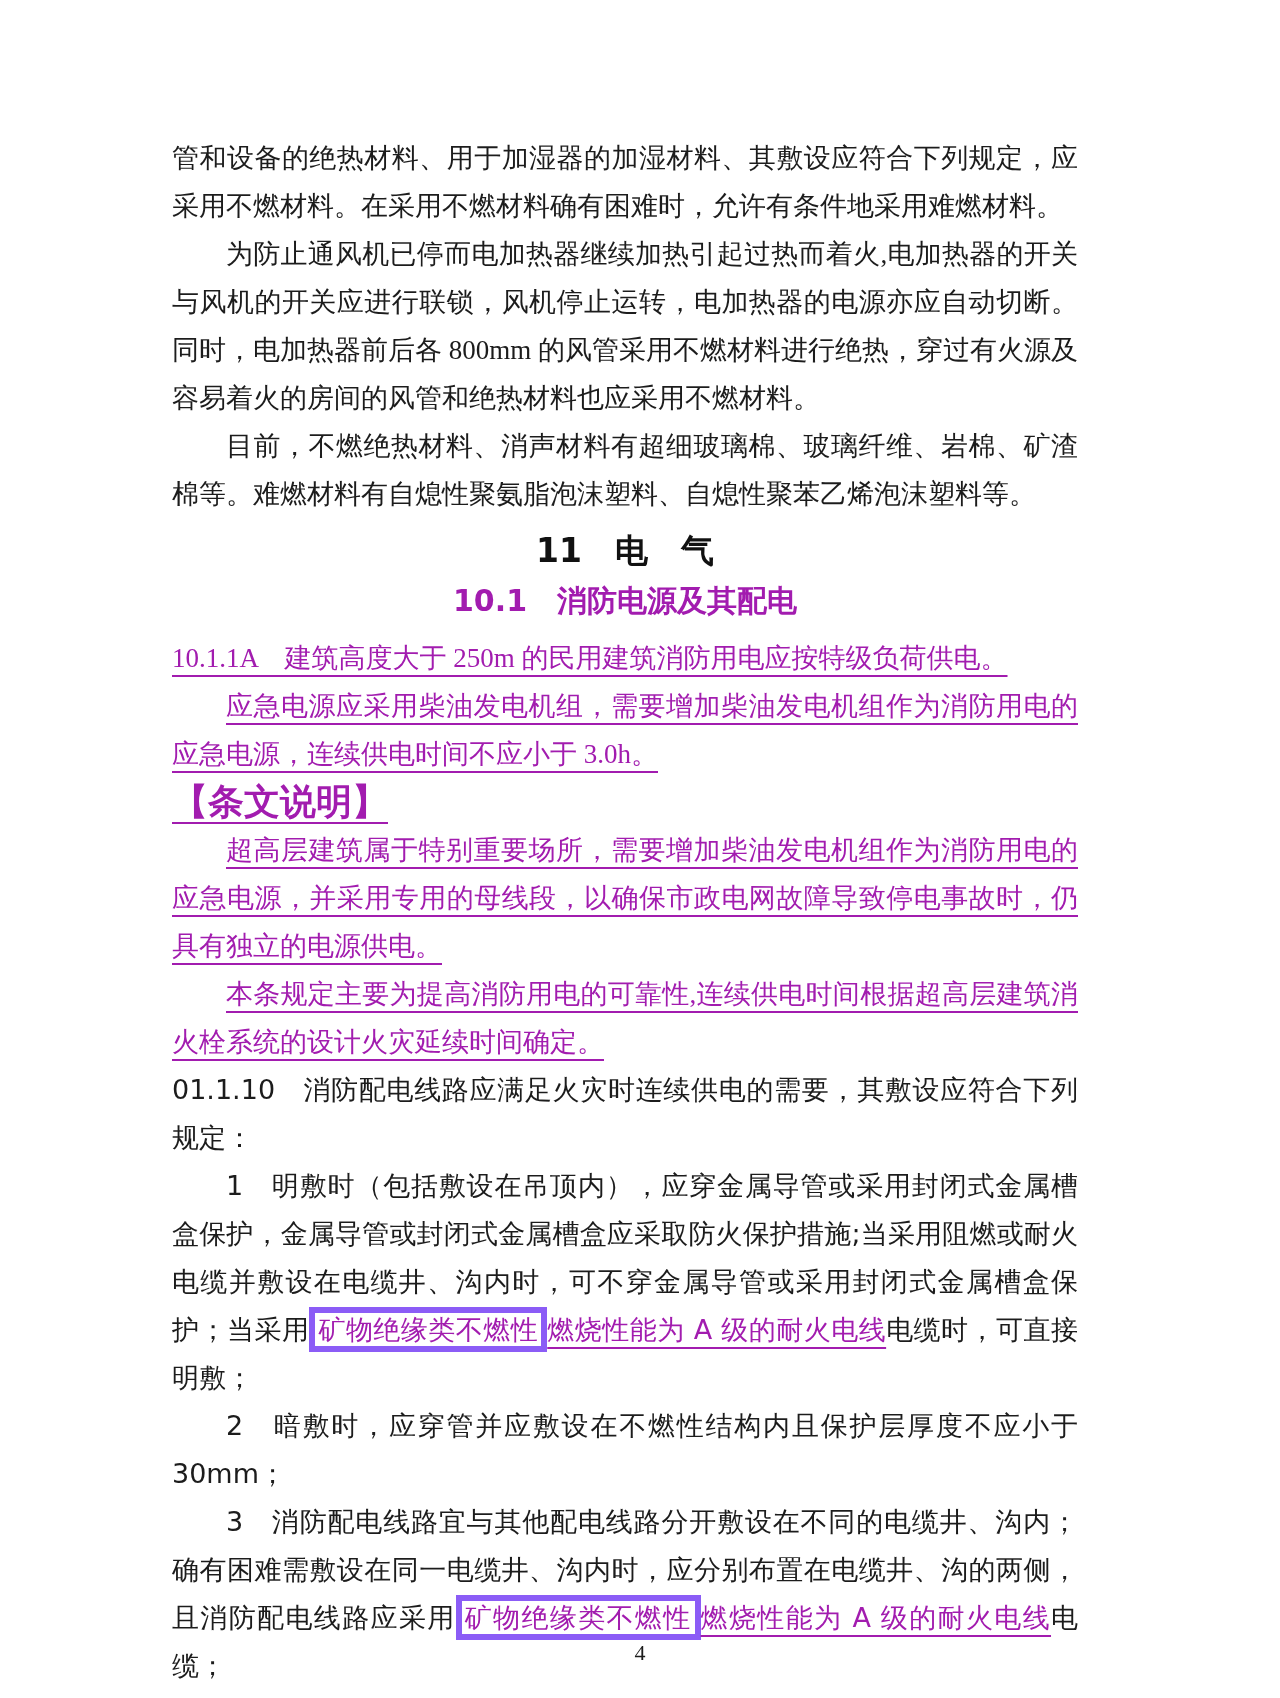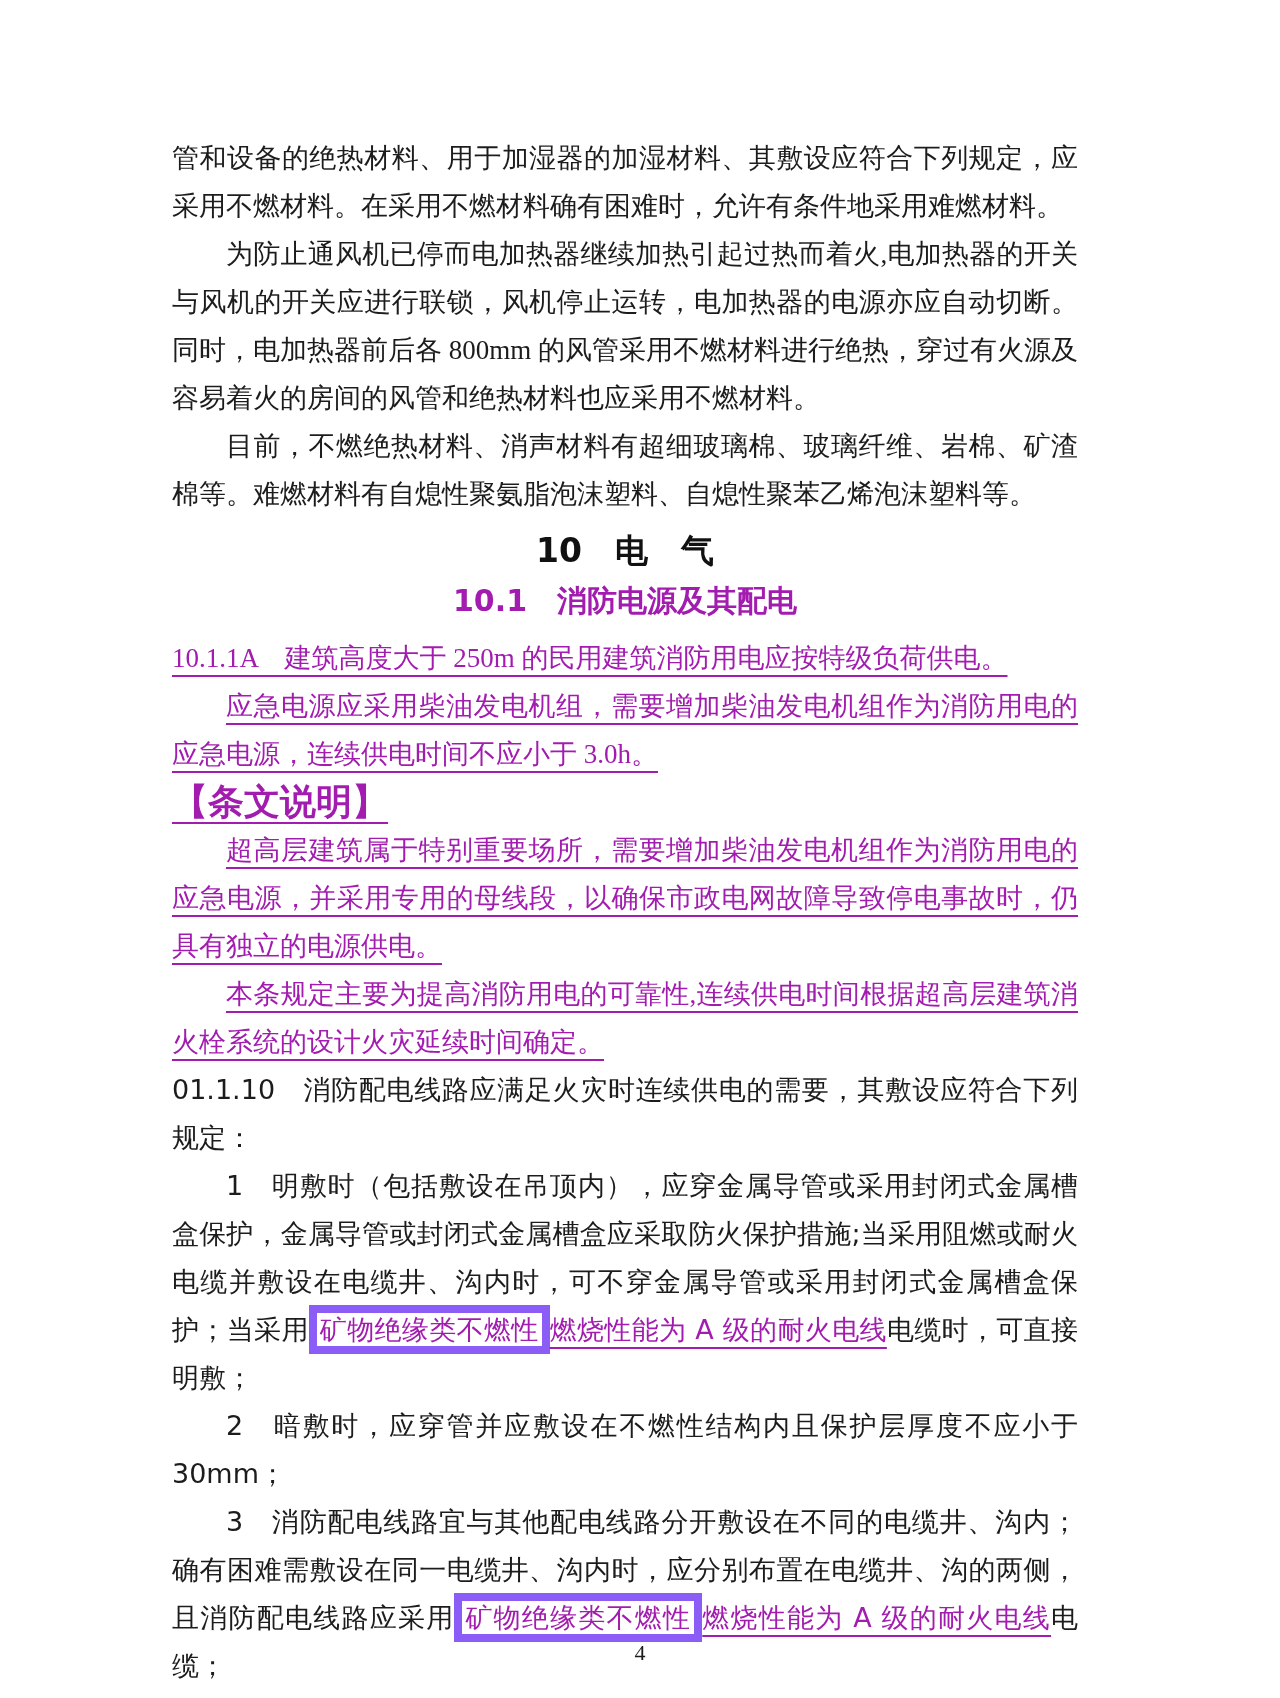"10 电 气" p.h-chapter { text: 10 -> 11 }
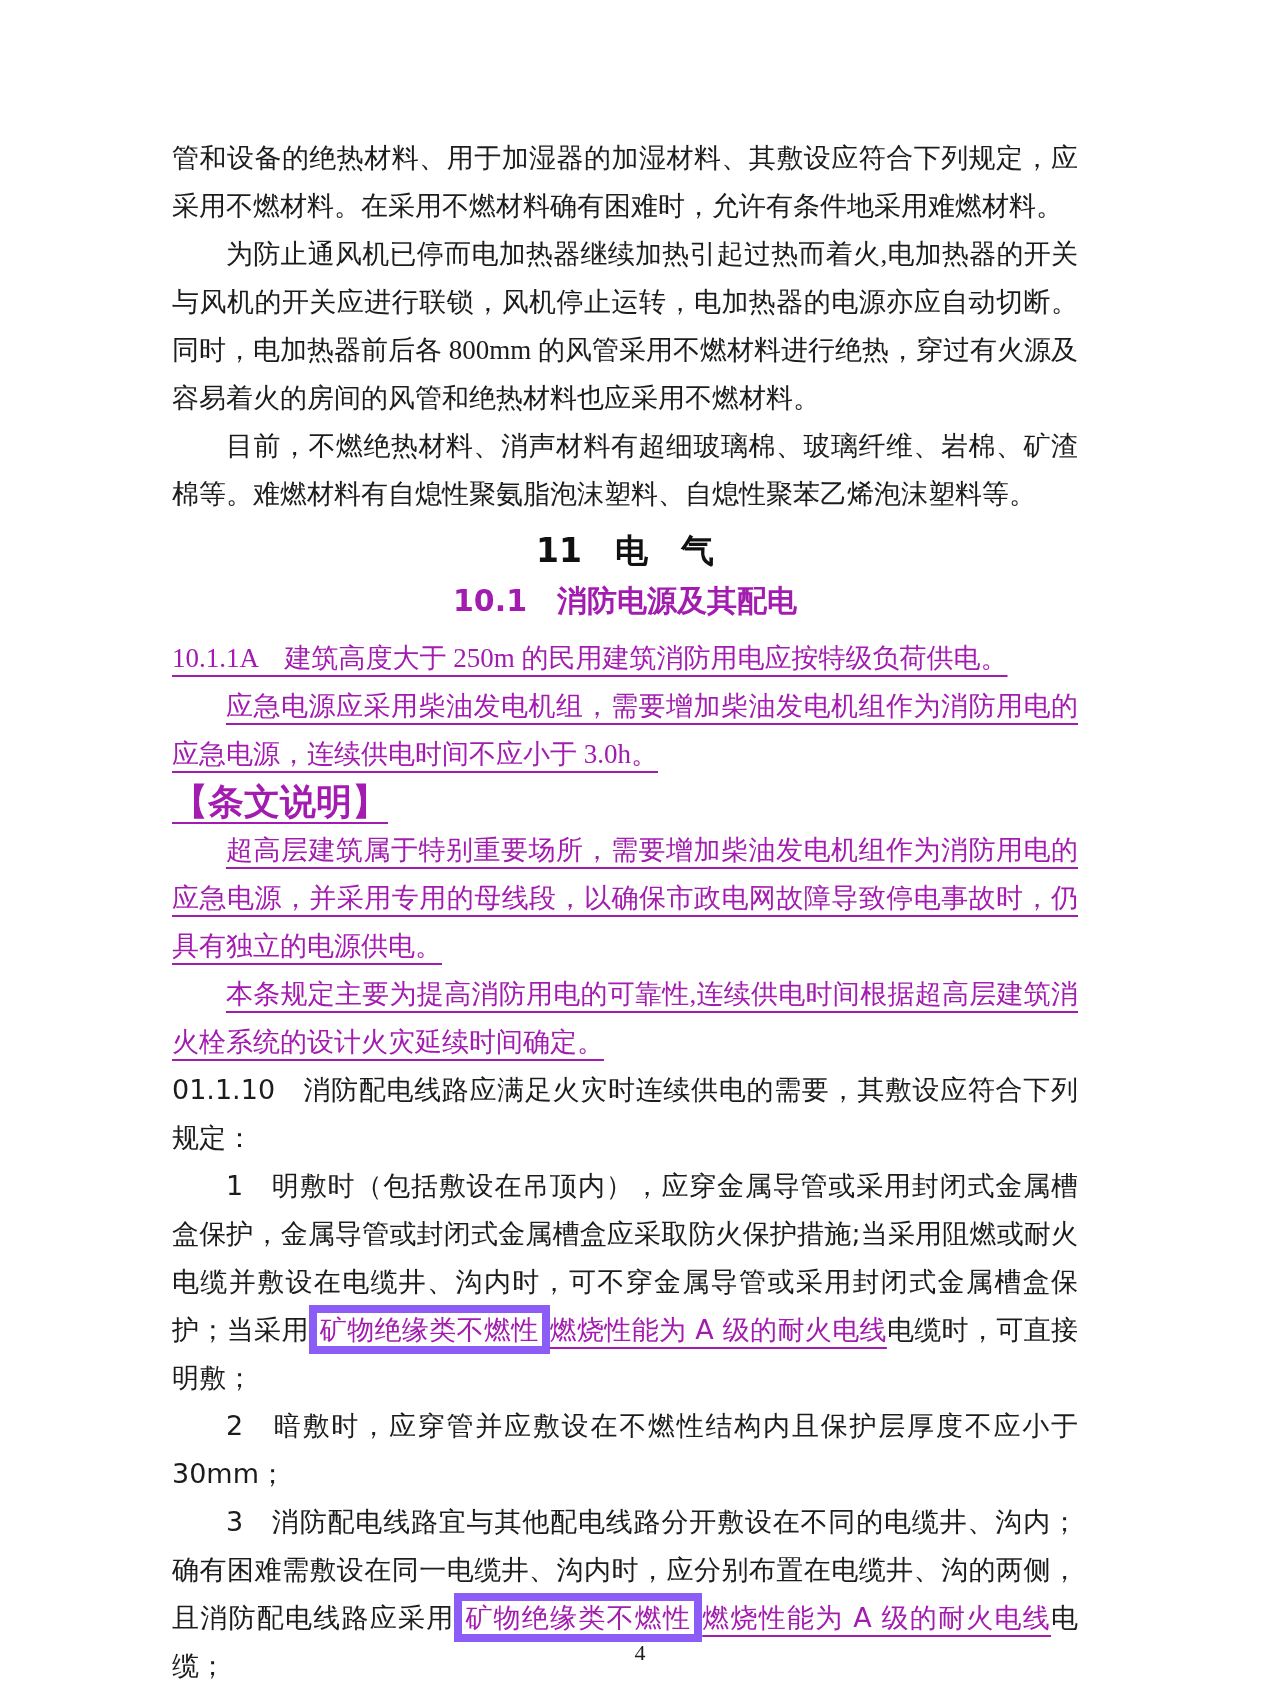"矿物绝缘类不燃性" .boxed { border: 8px solid #8b5cf6 -> 6px solid #8b5cf6 }
